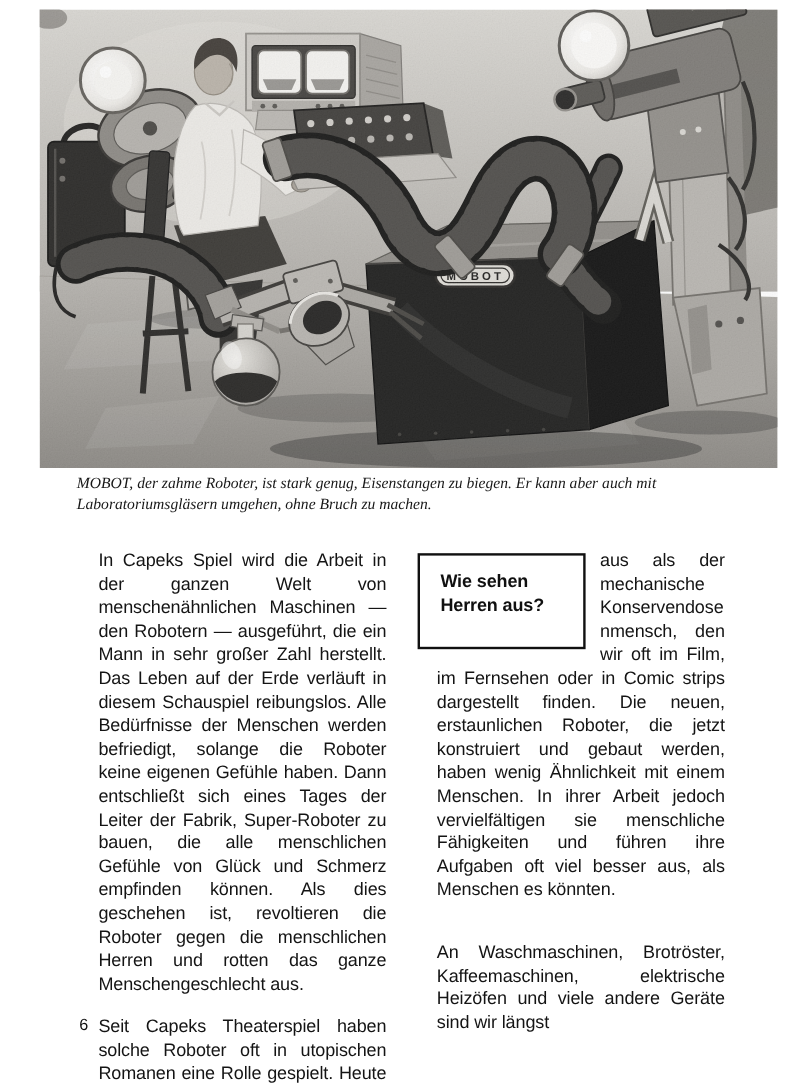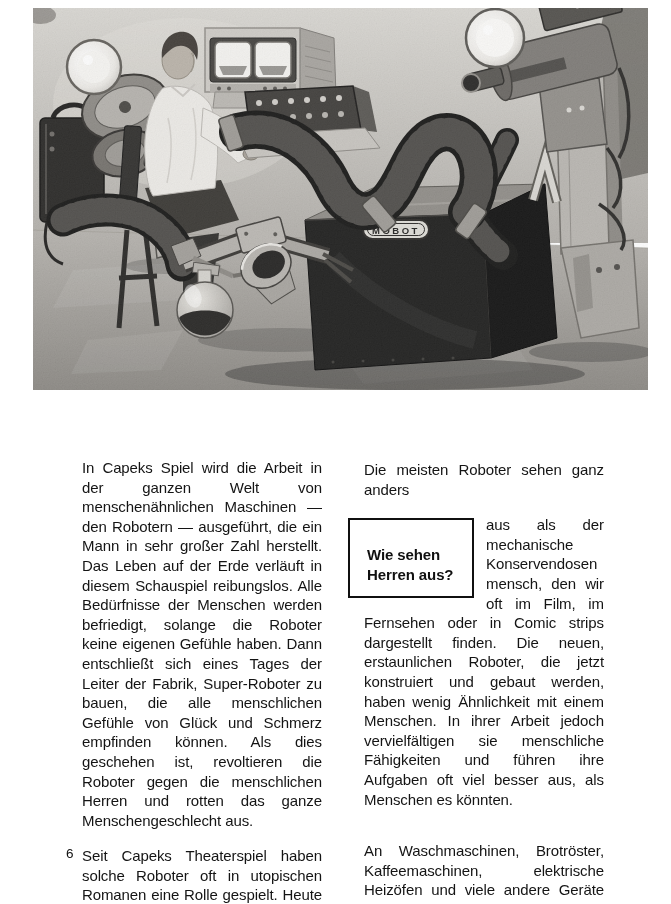"MOBOT, der zahme Roboter, ist" p.caption { html: none -> <p>MOBOT, der zahme Roboter, ist stark genug, Eisenstangen zu biegen. Er kann aber auch mit Laboratoriumsgläsern umgehen, ohne Bruch zu machen.</p> }
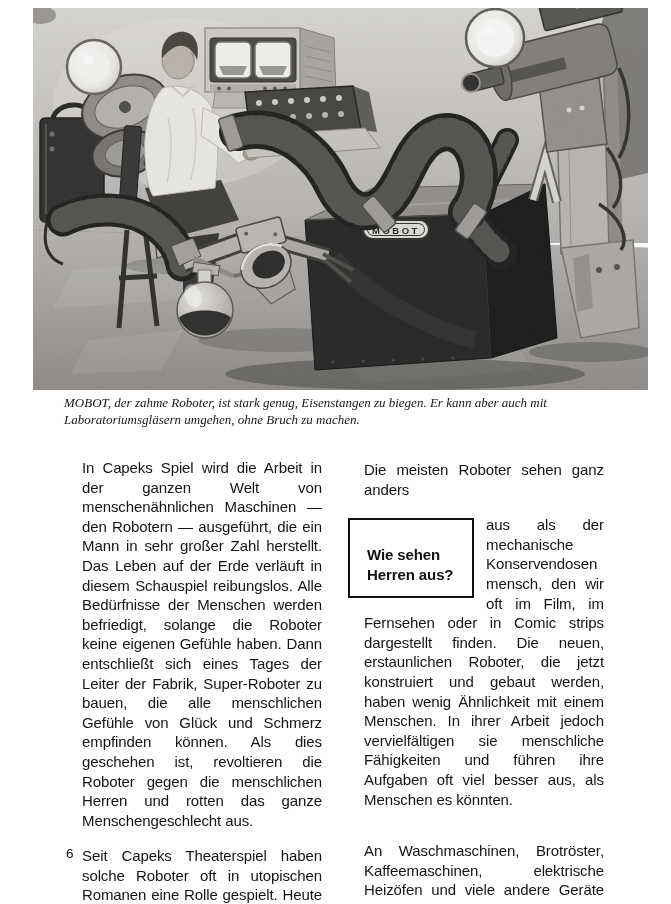"Die meisten Roboter sehen ganz" p.p-gap-lg { html: <p>Die meisten Roboter sehen ganz anders</p> -> none }
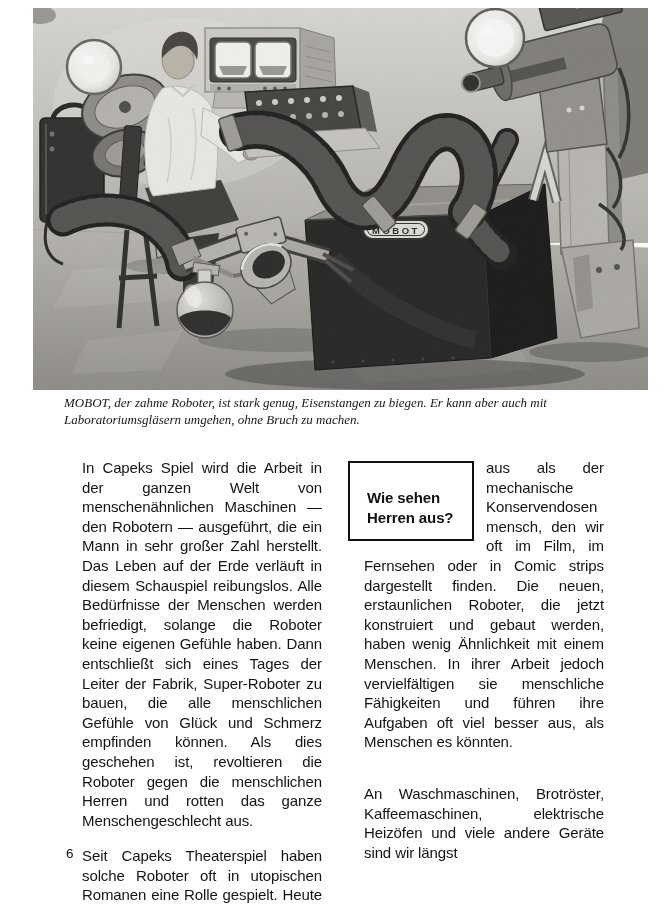"Wie sehen" .callout { padding: 25px 4px 0 17px -> 12px 4px 0 17px; width: 126px -> 140px }
